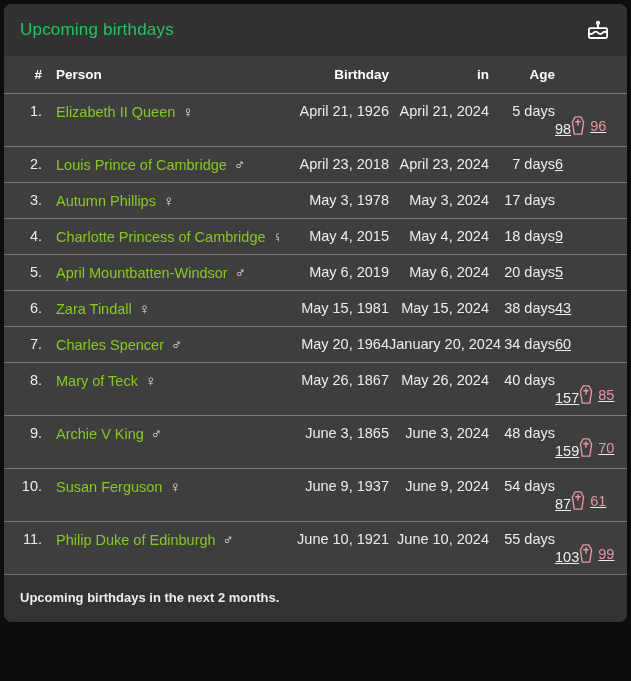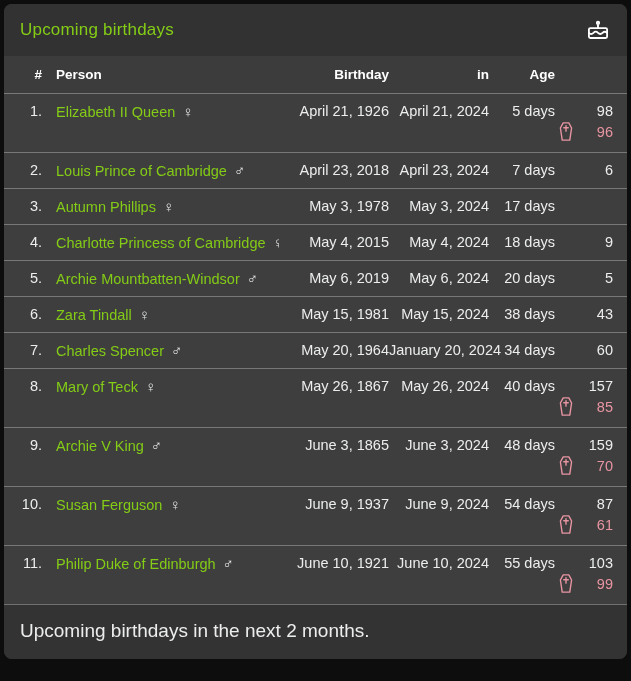"Upcoming birthdays" .titlebar h1 { color: #84cc16 -> #22c55e }
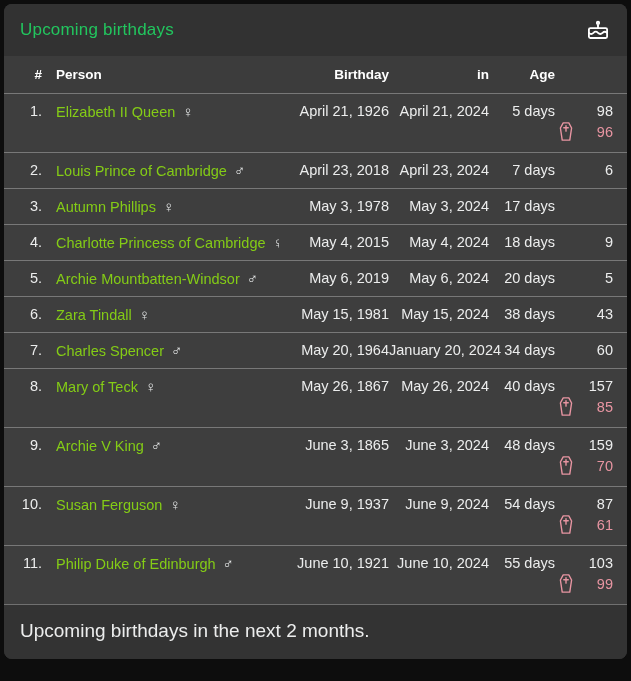"98" .age-cell { flex-direction: column -> row; text-decoration: none -> underline }
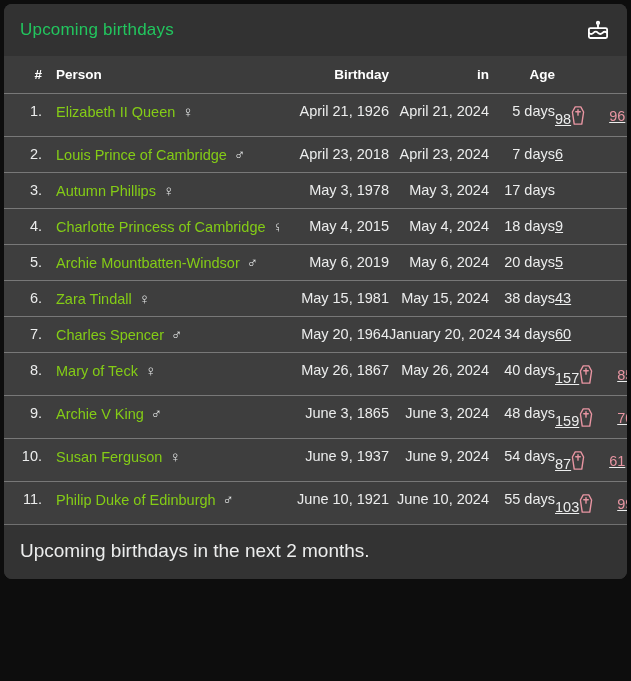"96" .death-line { gap: 24px -> 5px; margin-top: 3px -> 13px }
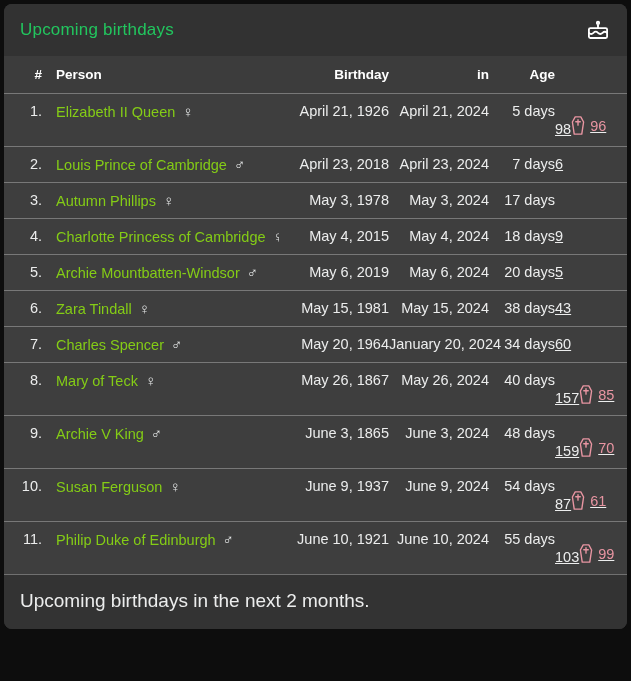"Archie Mountbatten-Windsor" a.person-link { text: Archie -> April }
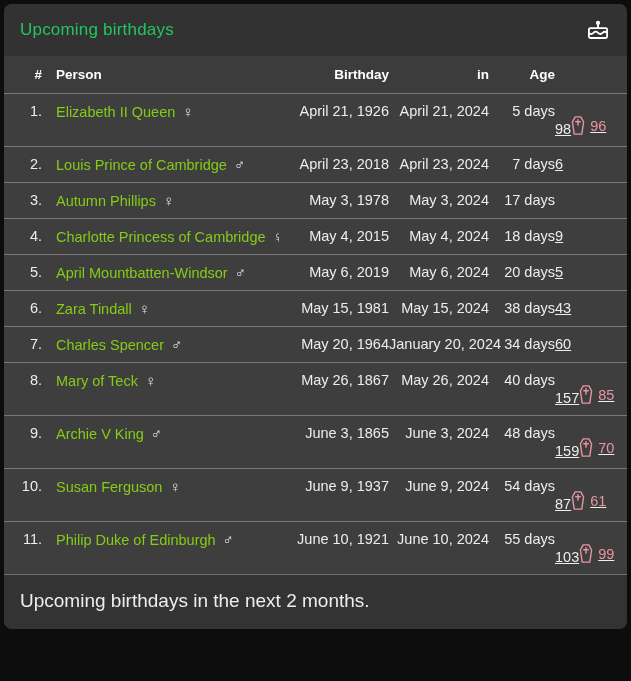"Upcoming birthdays in the next" .footer { font-size: 19px -> 13px; font-weight: none -> bold }
